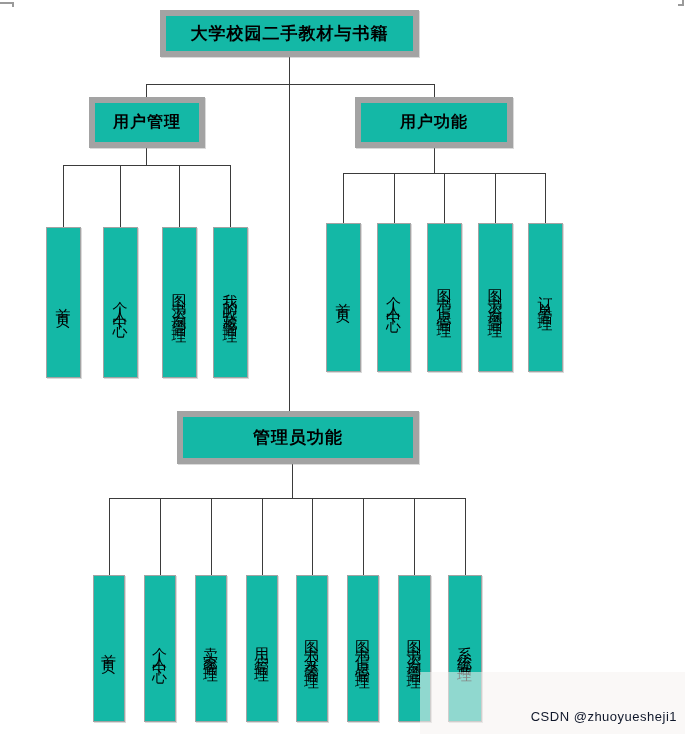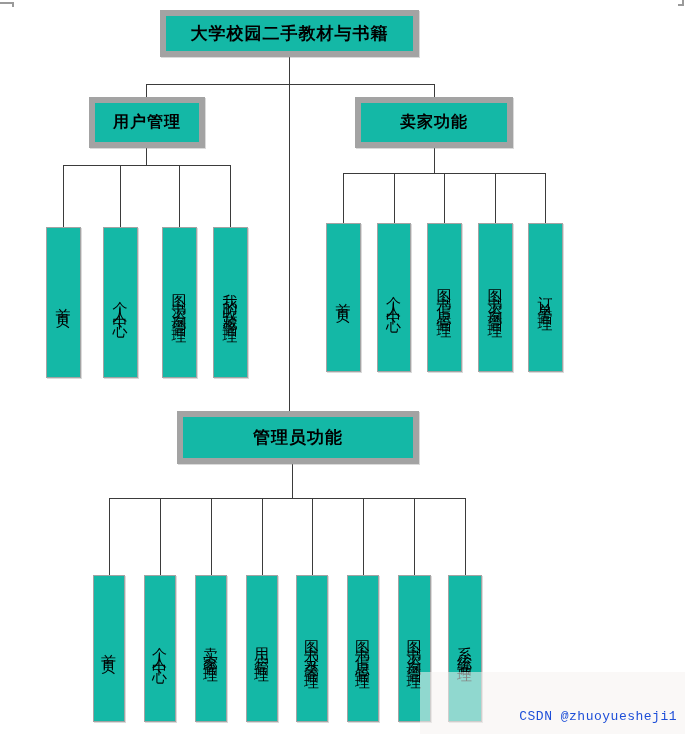"卖家功能" span { text: 卖家 -> 用户 }
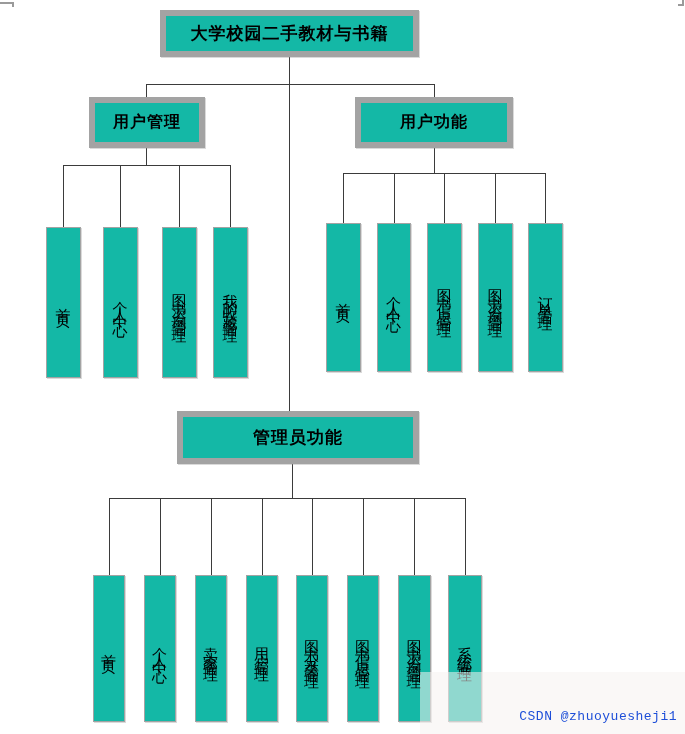"CSDN @zhuoyuesheji1" div.watermark { color: #1d4ed8 -> #0f172a; font-family: Liberation Mono, monospace -> none }
